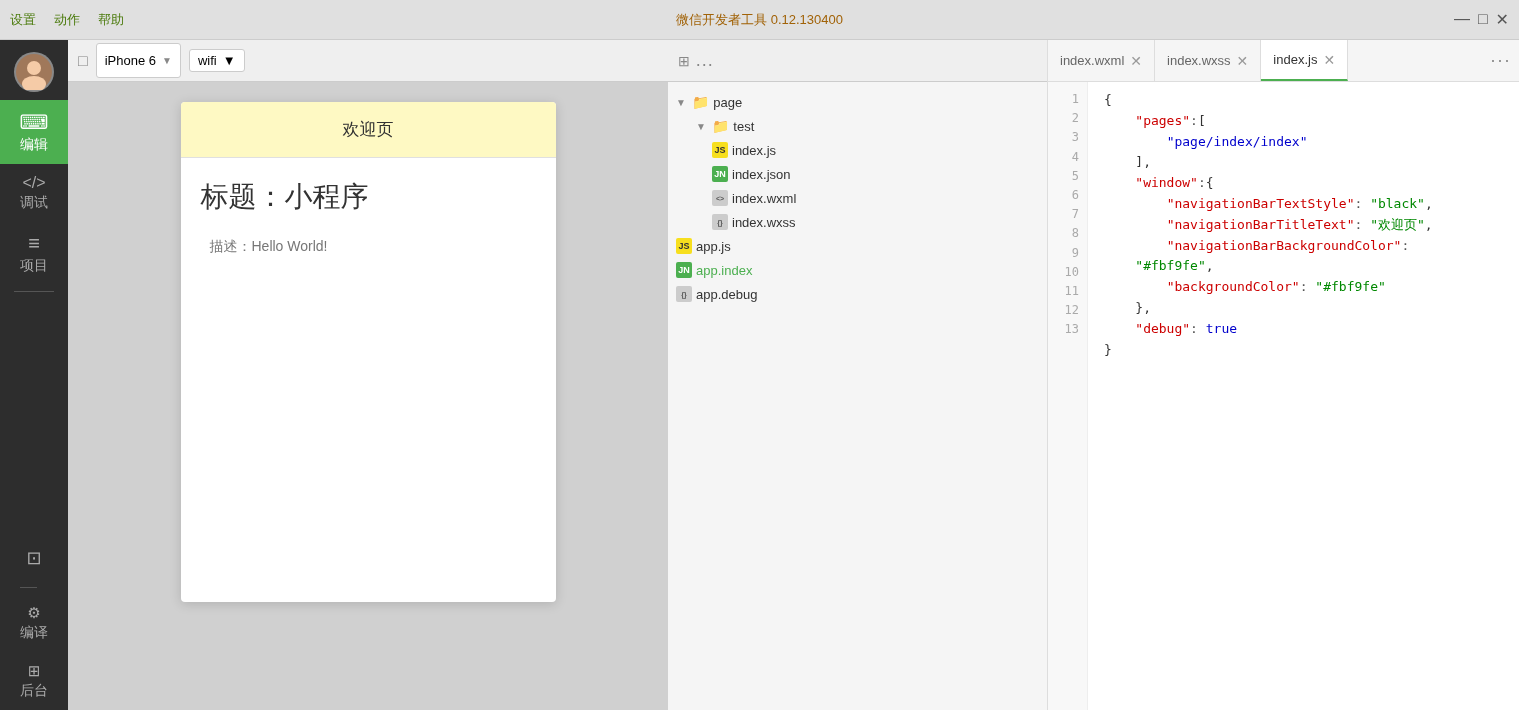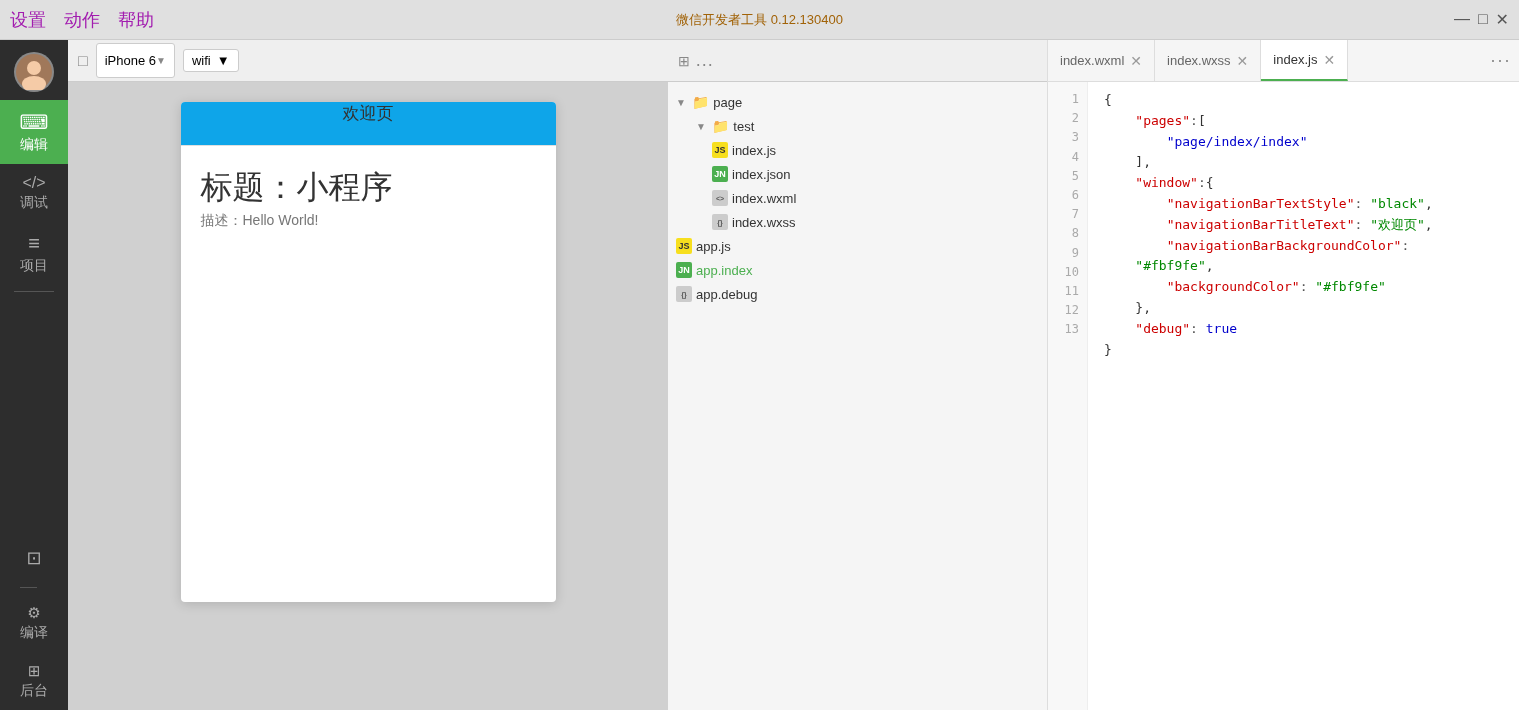"设置" .title-bar-menu span { color: #a21caf -> #4d7c0f; font-size: 18px -> 13px }
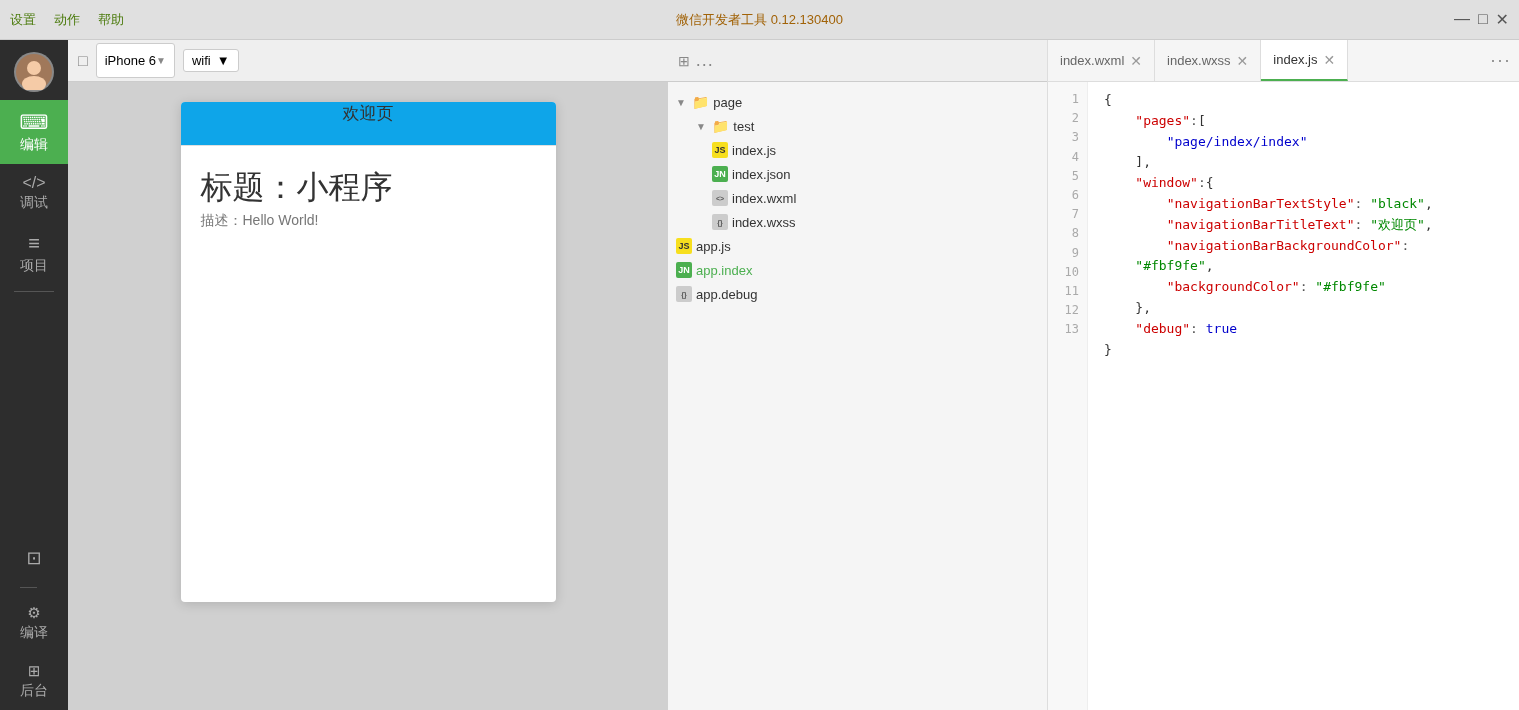"iPhone 6" .preview-toolbar .device-select { gap: 0 -> 6px }
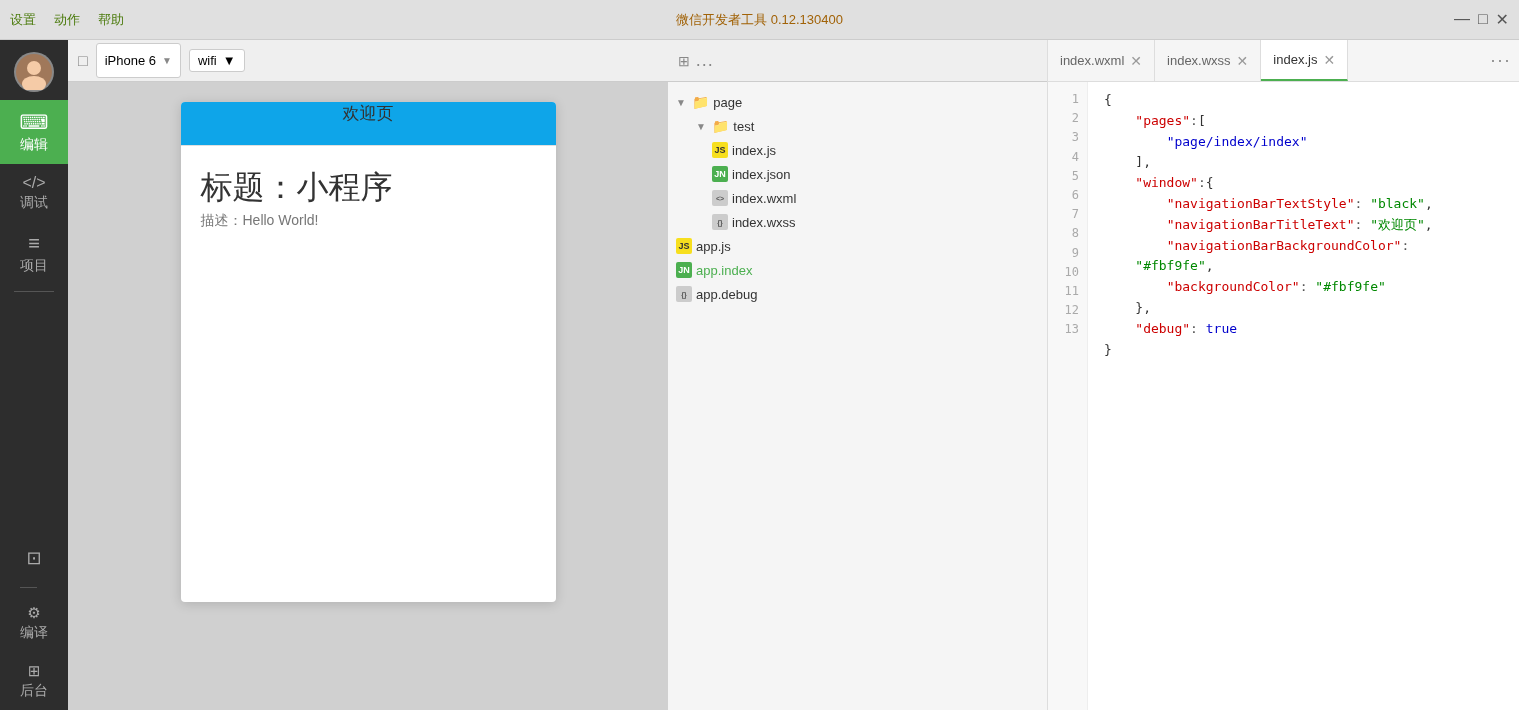"欢迎页" .phone-nav-bar { align-items: none -> center; background: #0ea5e9 -> #fef9c3; height: 44px -> 56px }
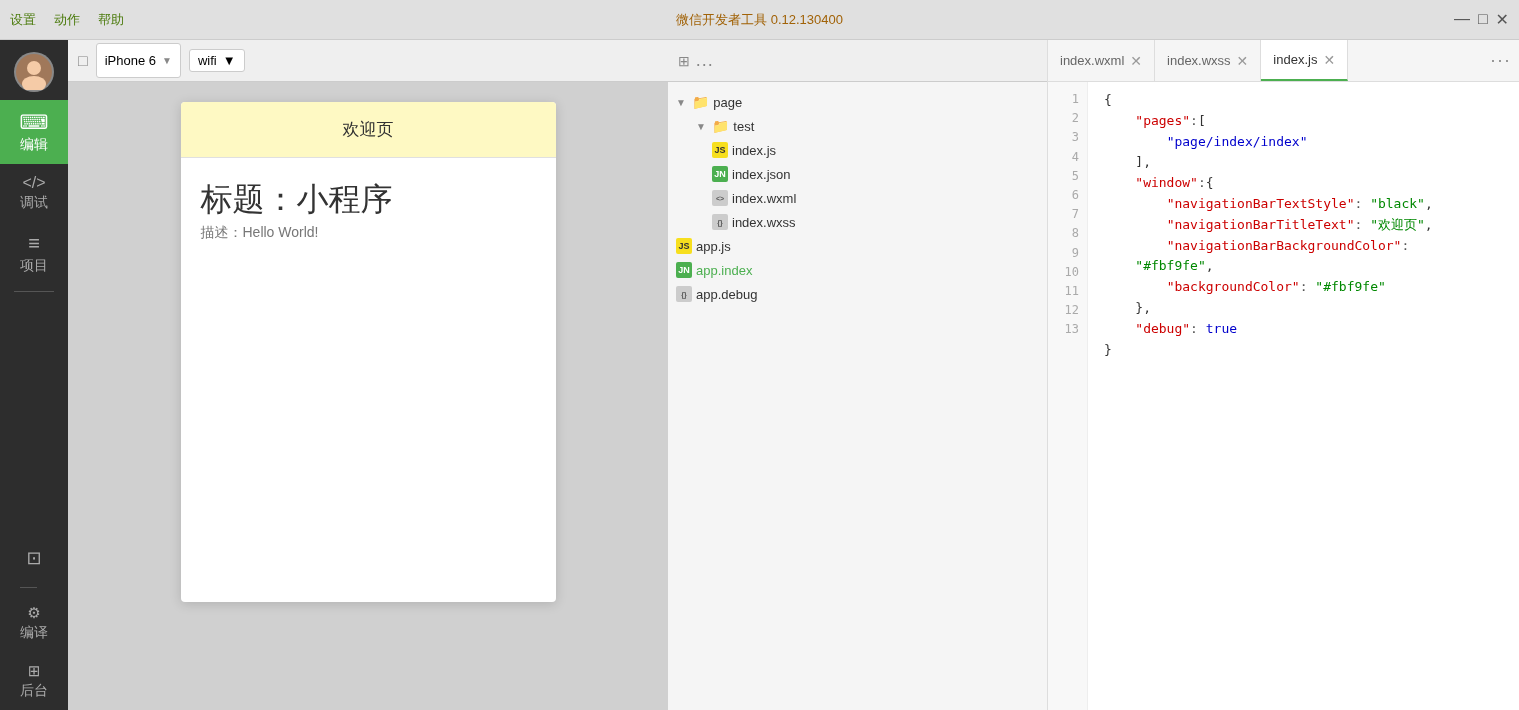"标题：小程序" .phone-title { font-size: 32px -> 28px; margin-bottom: 2px -> 22px }
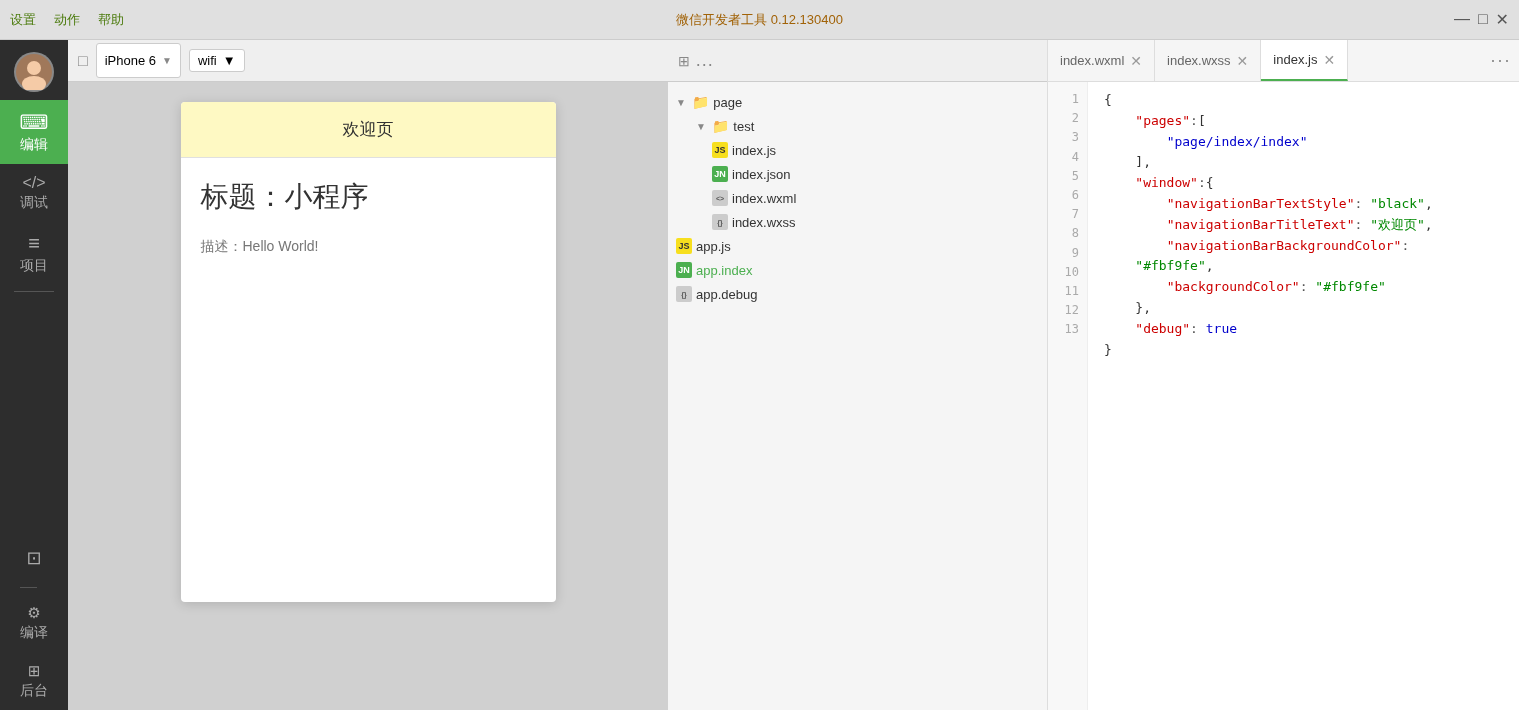"描述：Hello World!" .phone-desc { margin-left: none -> 9px }
